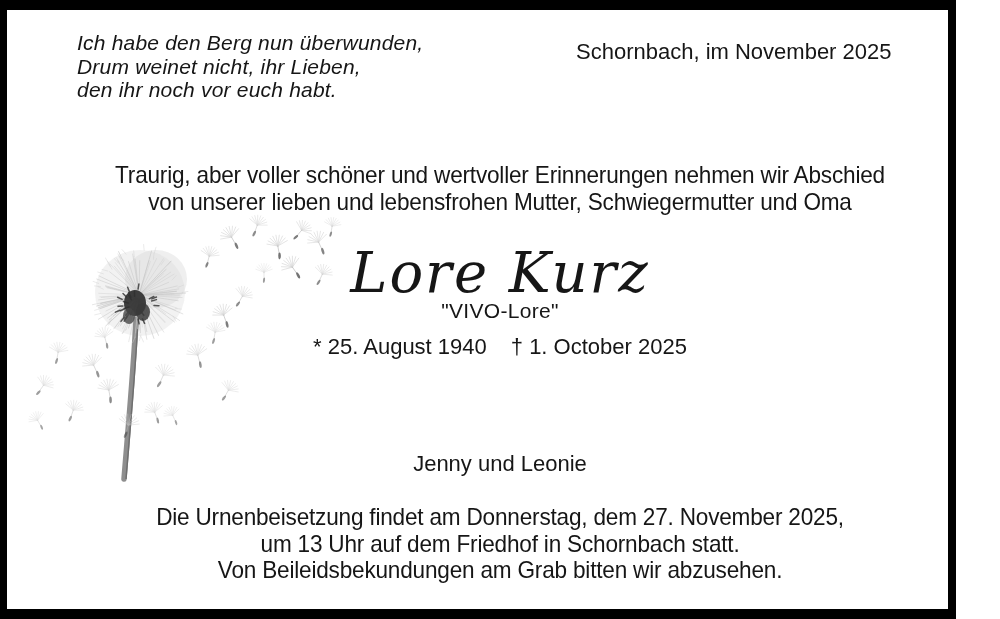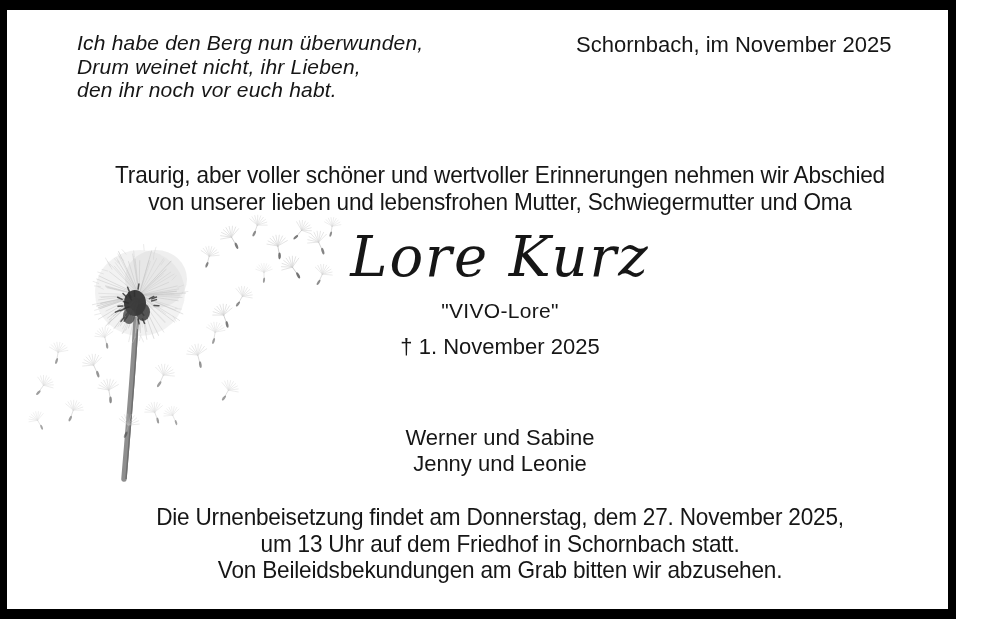"Schornbach, im November 2025" .dateline { top: 32px -> 39px }
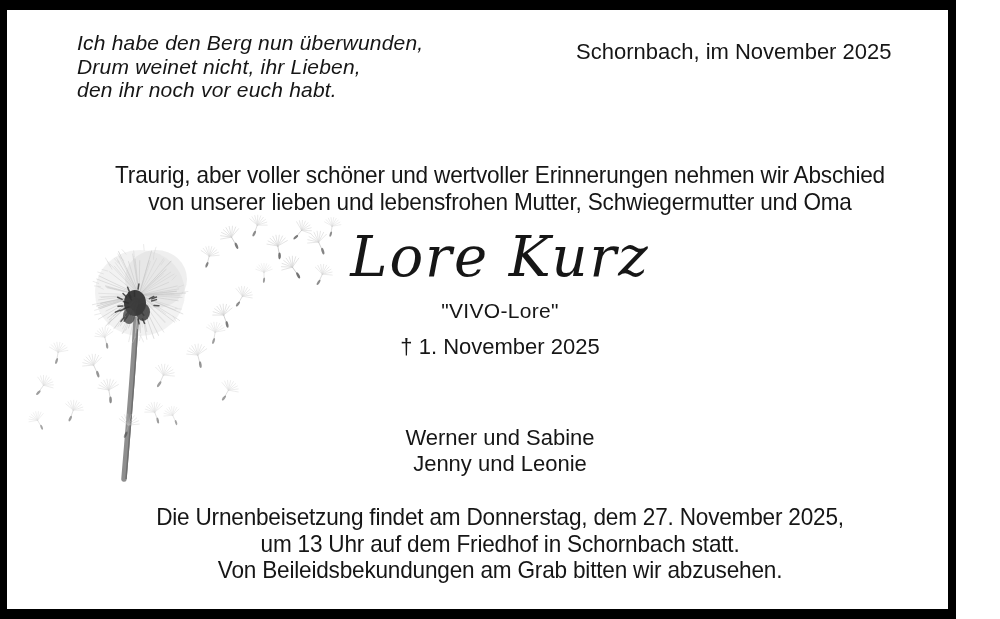"Lore Kurz" .name { top: 224px -> 240px }
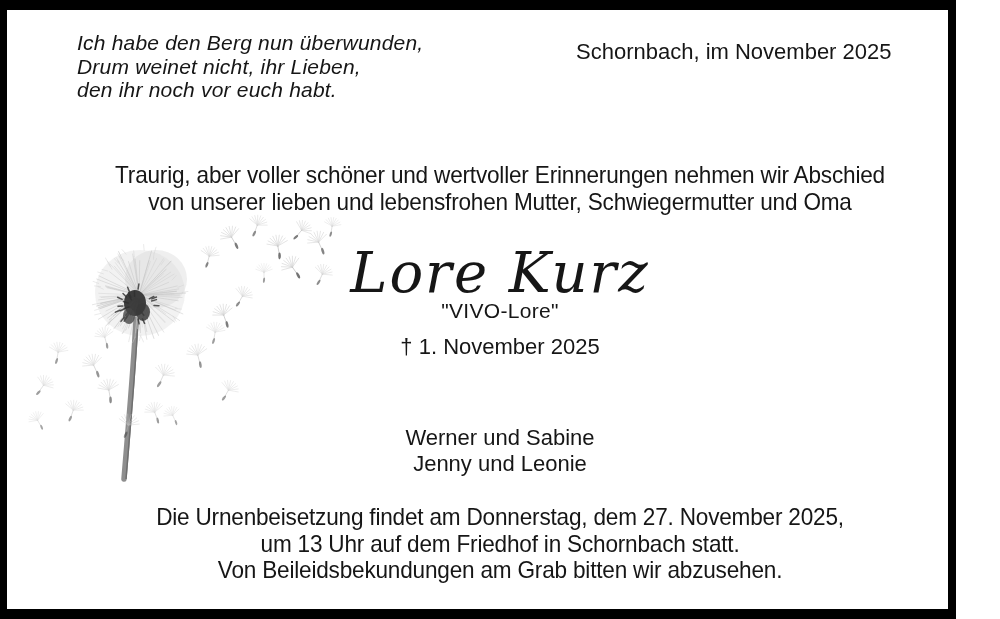"* 25. August 1940" span { html: none -> <span>* 25. August 1940</span> }
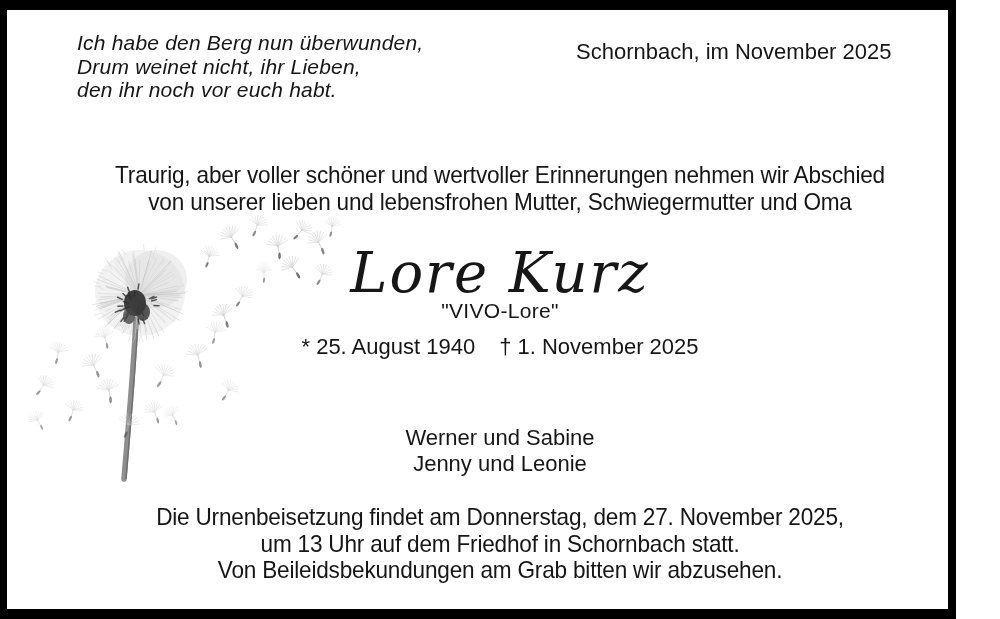"† 1. November 2025" span { text: November -> October }
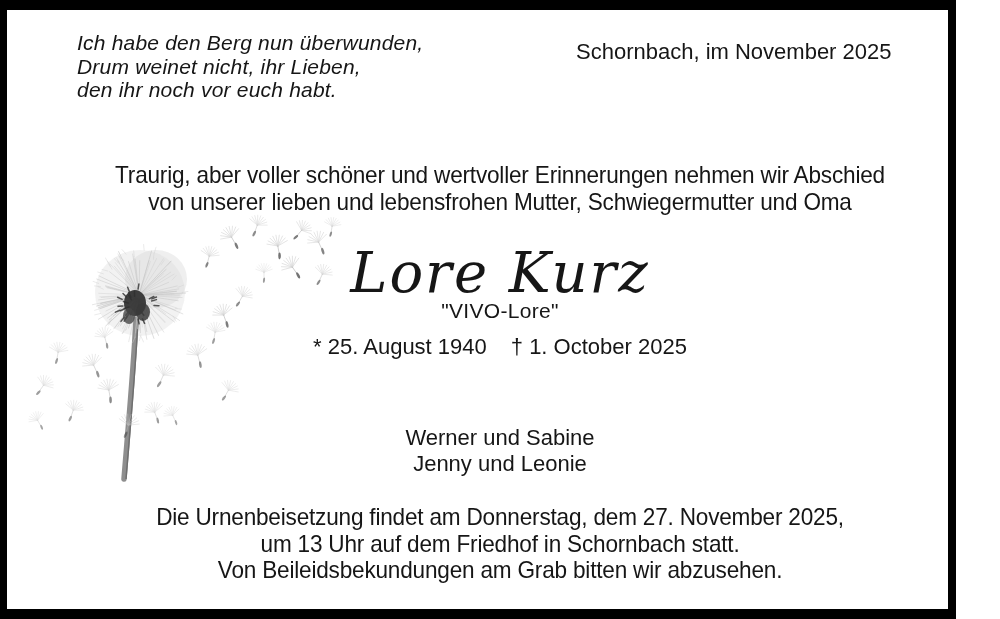"Werner und Sabine" div.centered { html: <div>Werner und Sabine</div> -> none }
